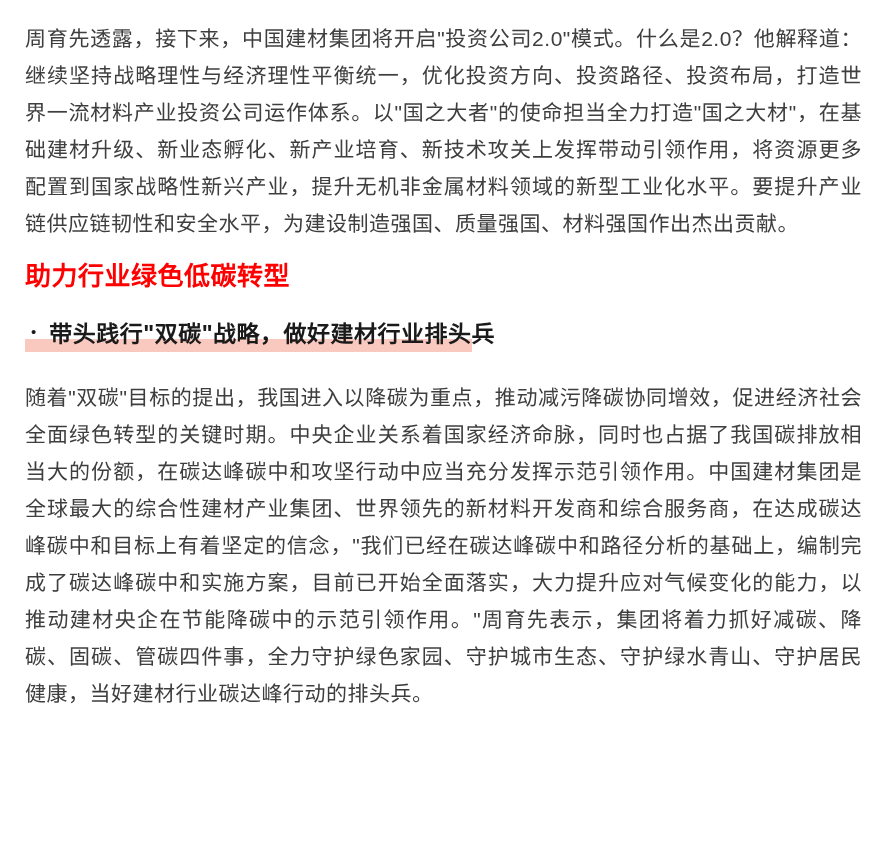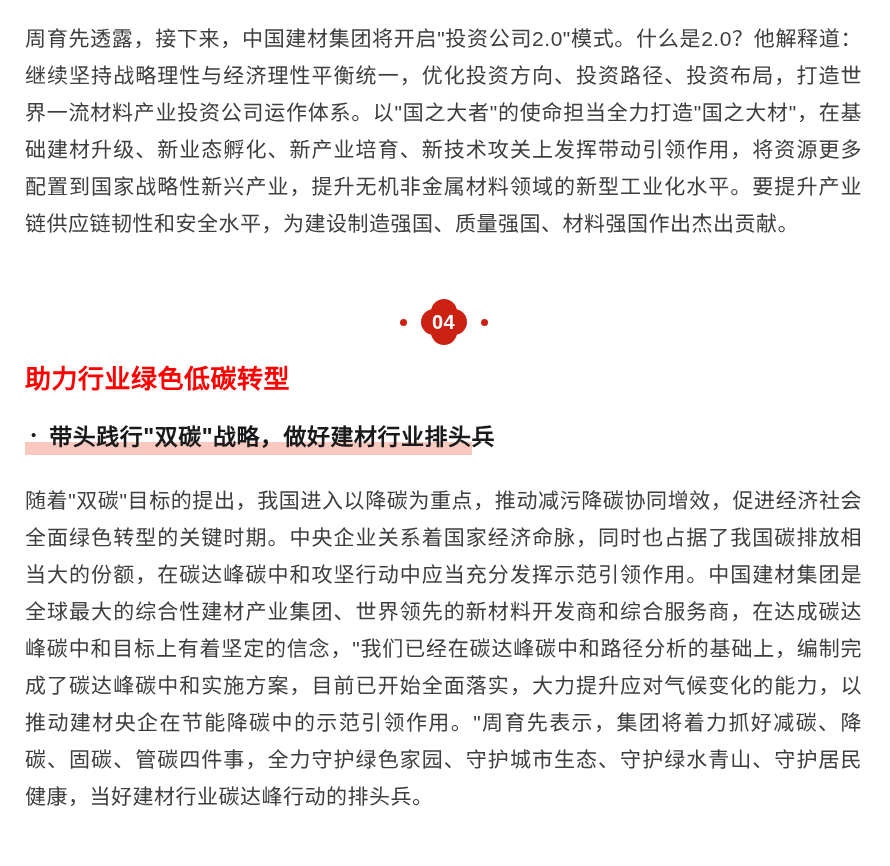"04" div.section-marker { html: <div> <span></span> <div> <svg> <circle></circle> <circle></circle> <circle></circle> <circle></circle> </svg> <span>04</span> </div> <span></span> </div> -> none }
